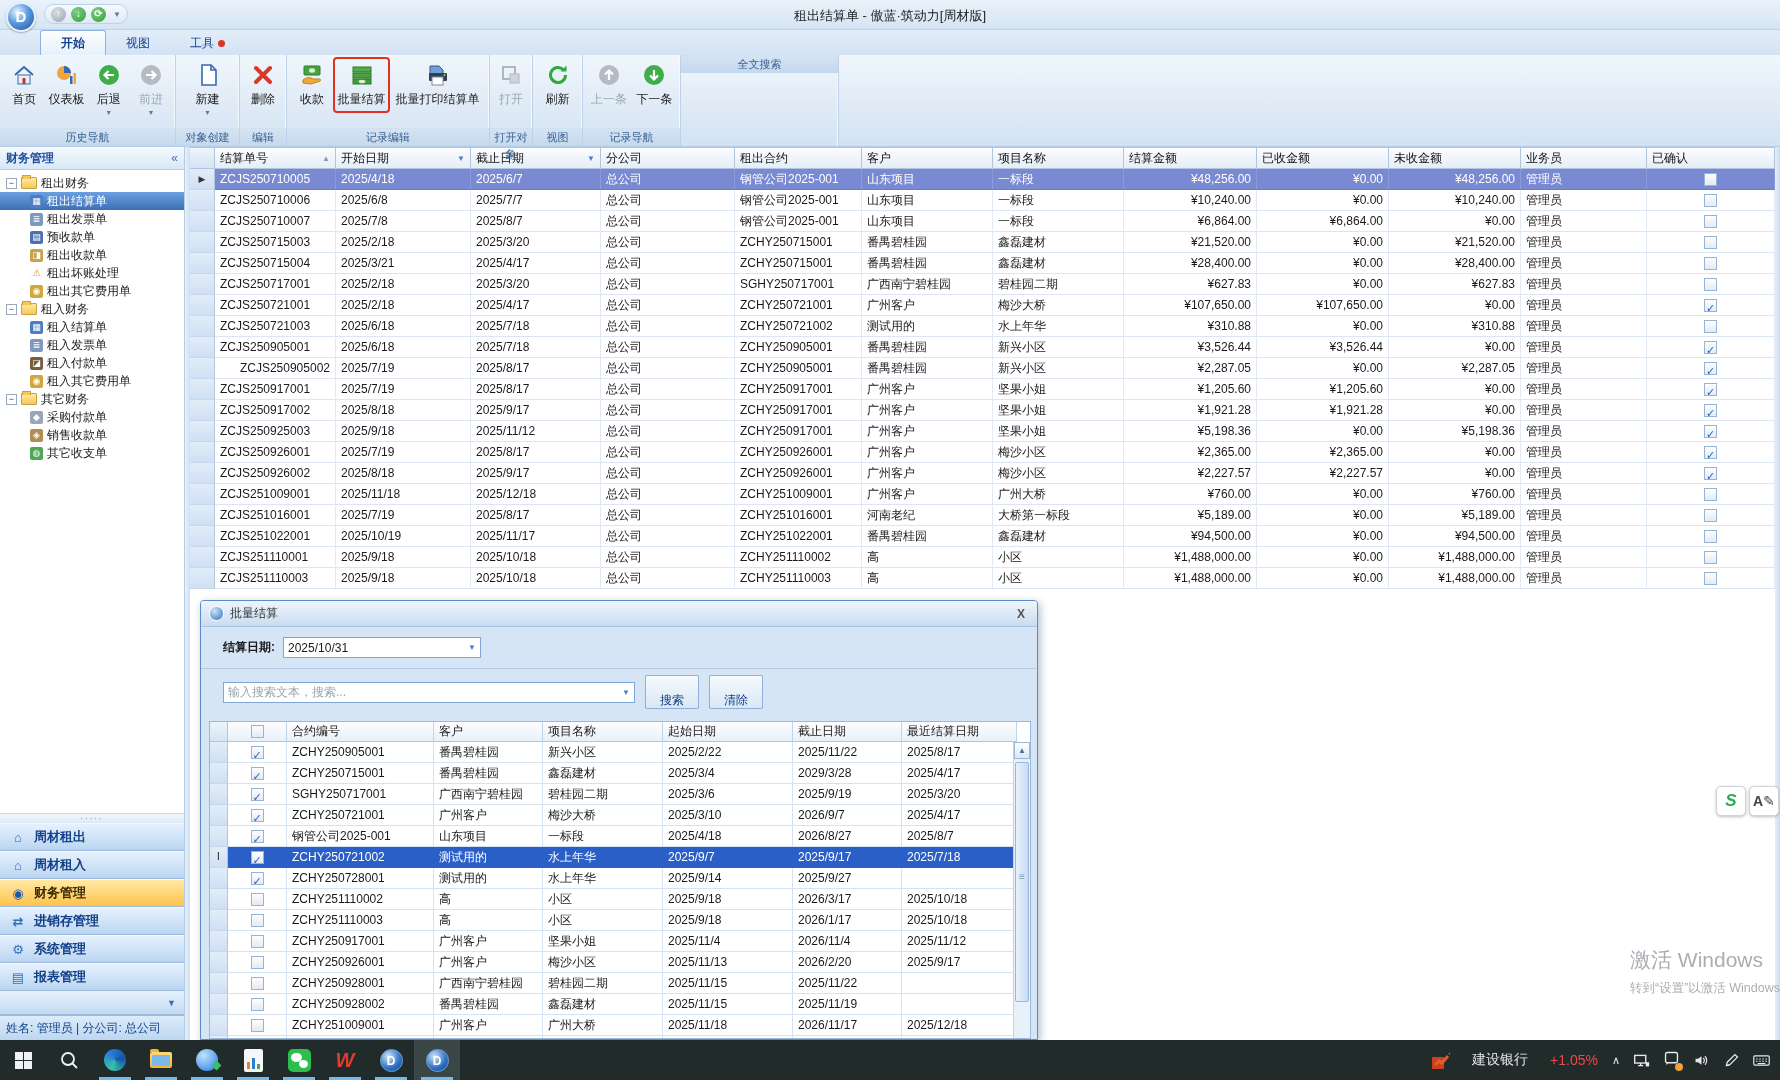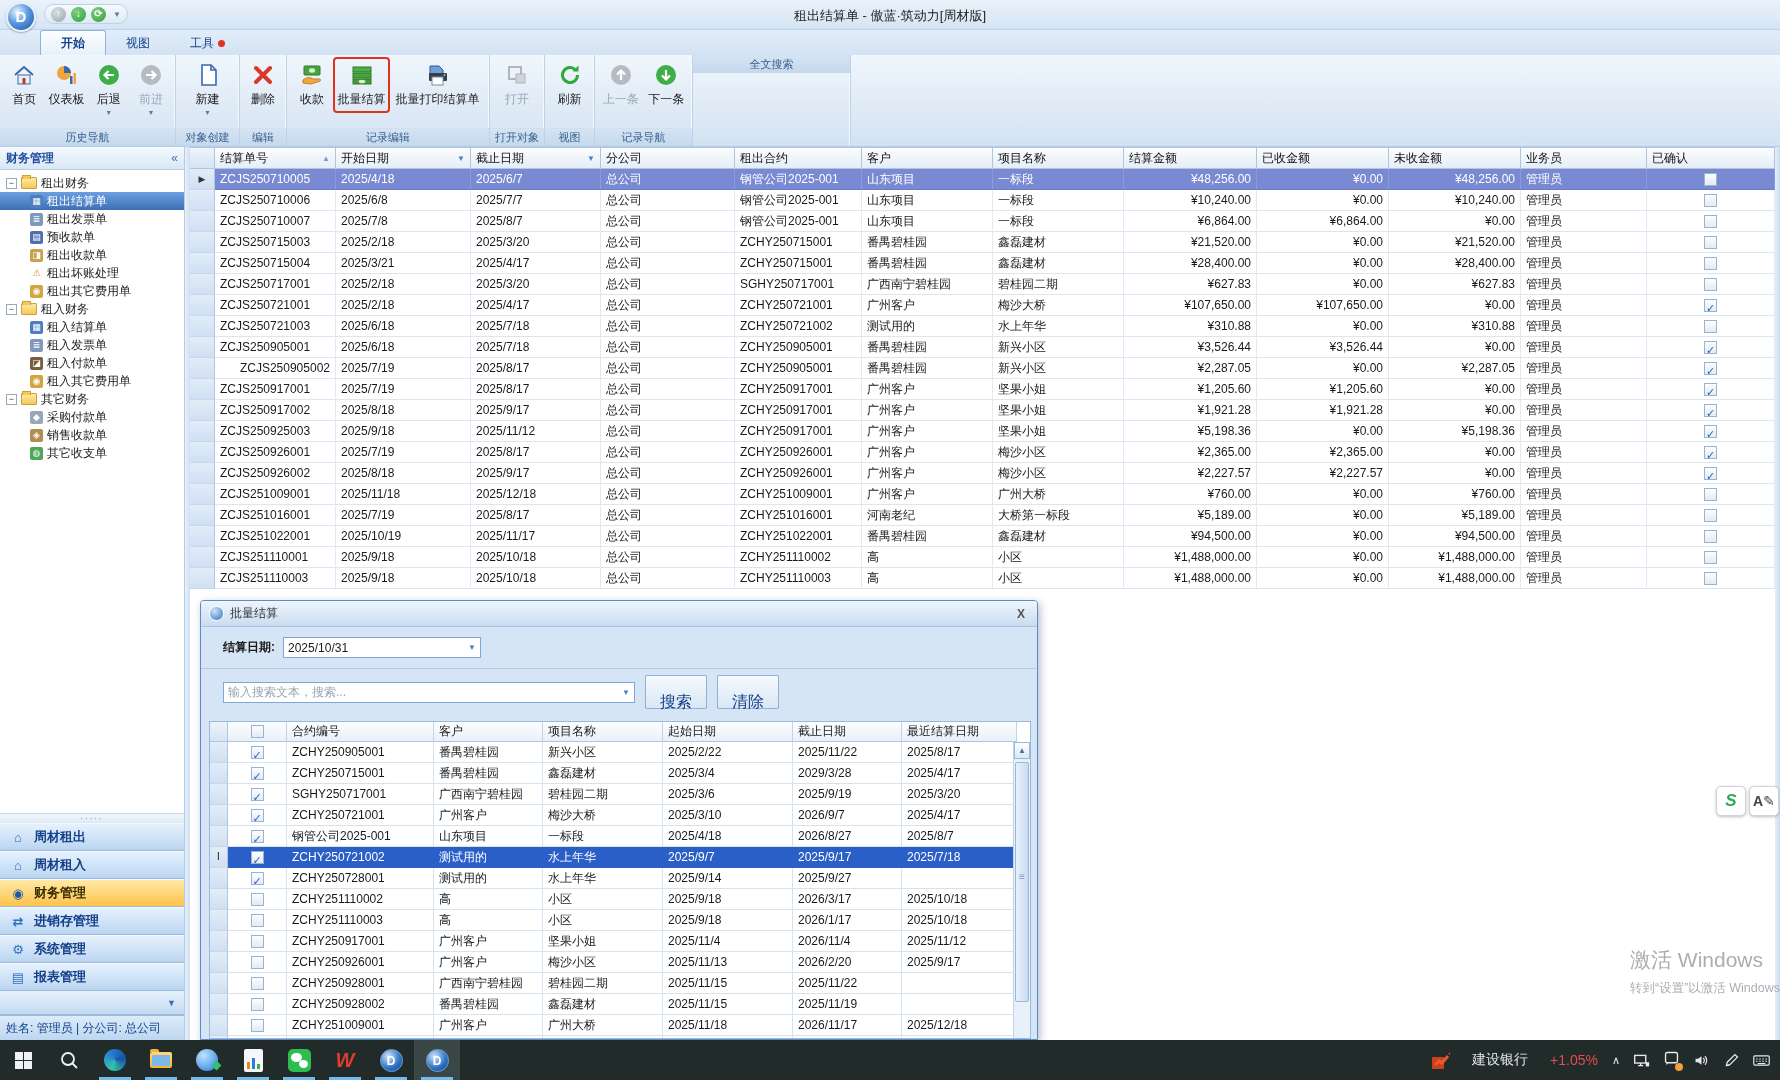"打开" div.rgroup { width: 55px -> 43px }
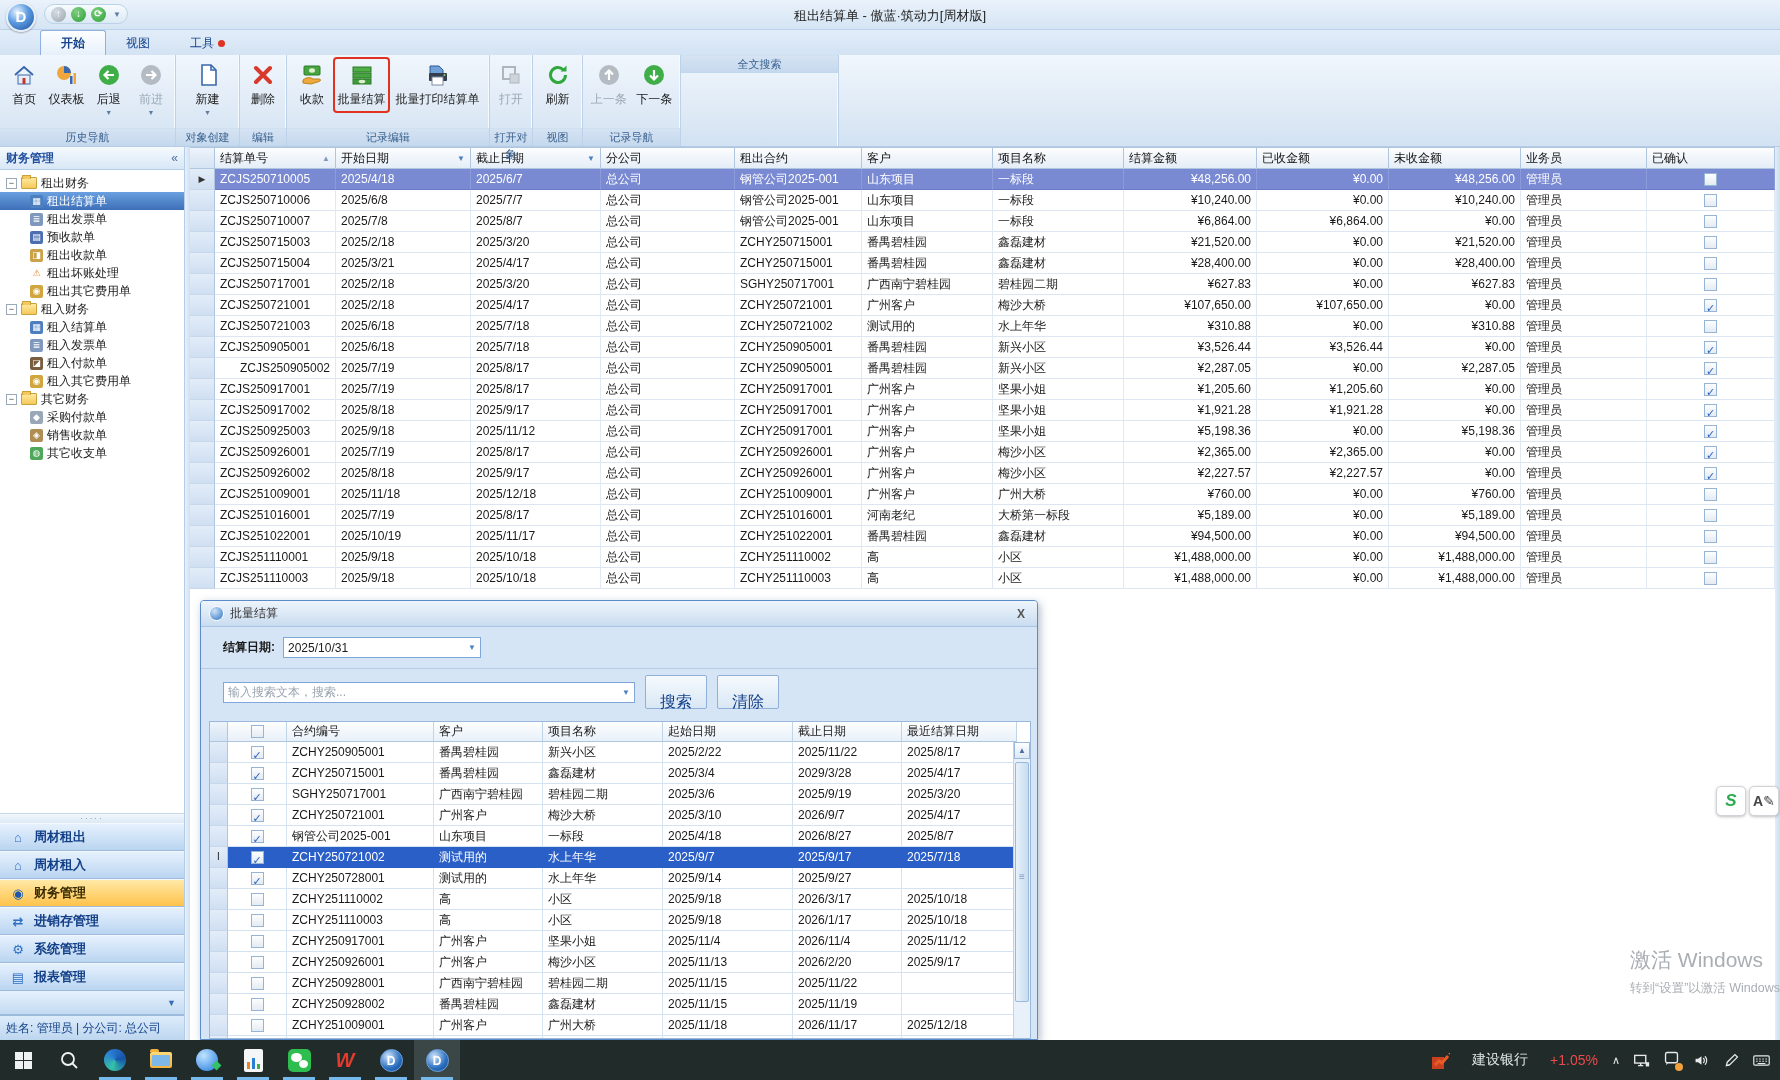"搜索" .btn { font-size: 16px -> 12px }
